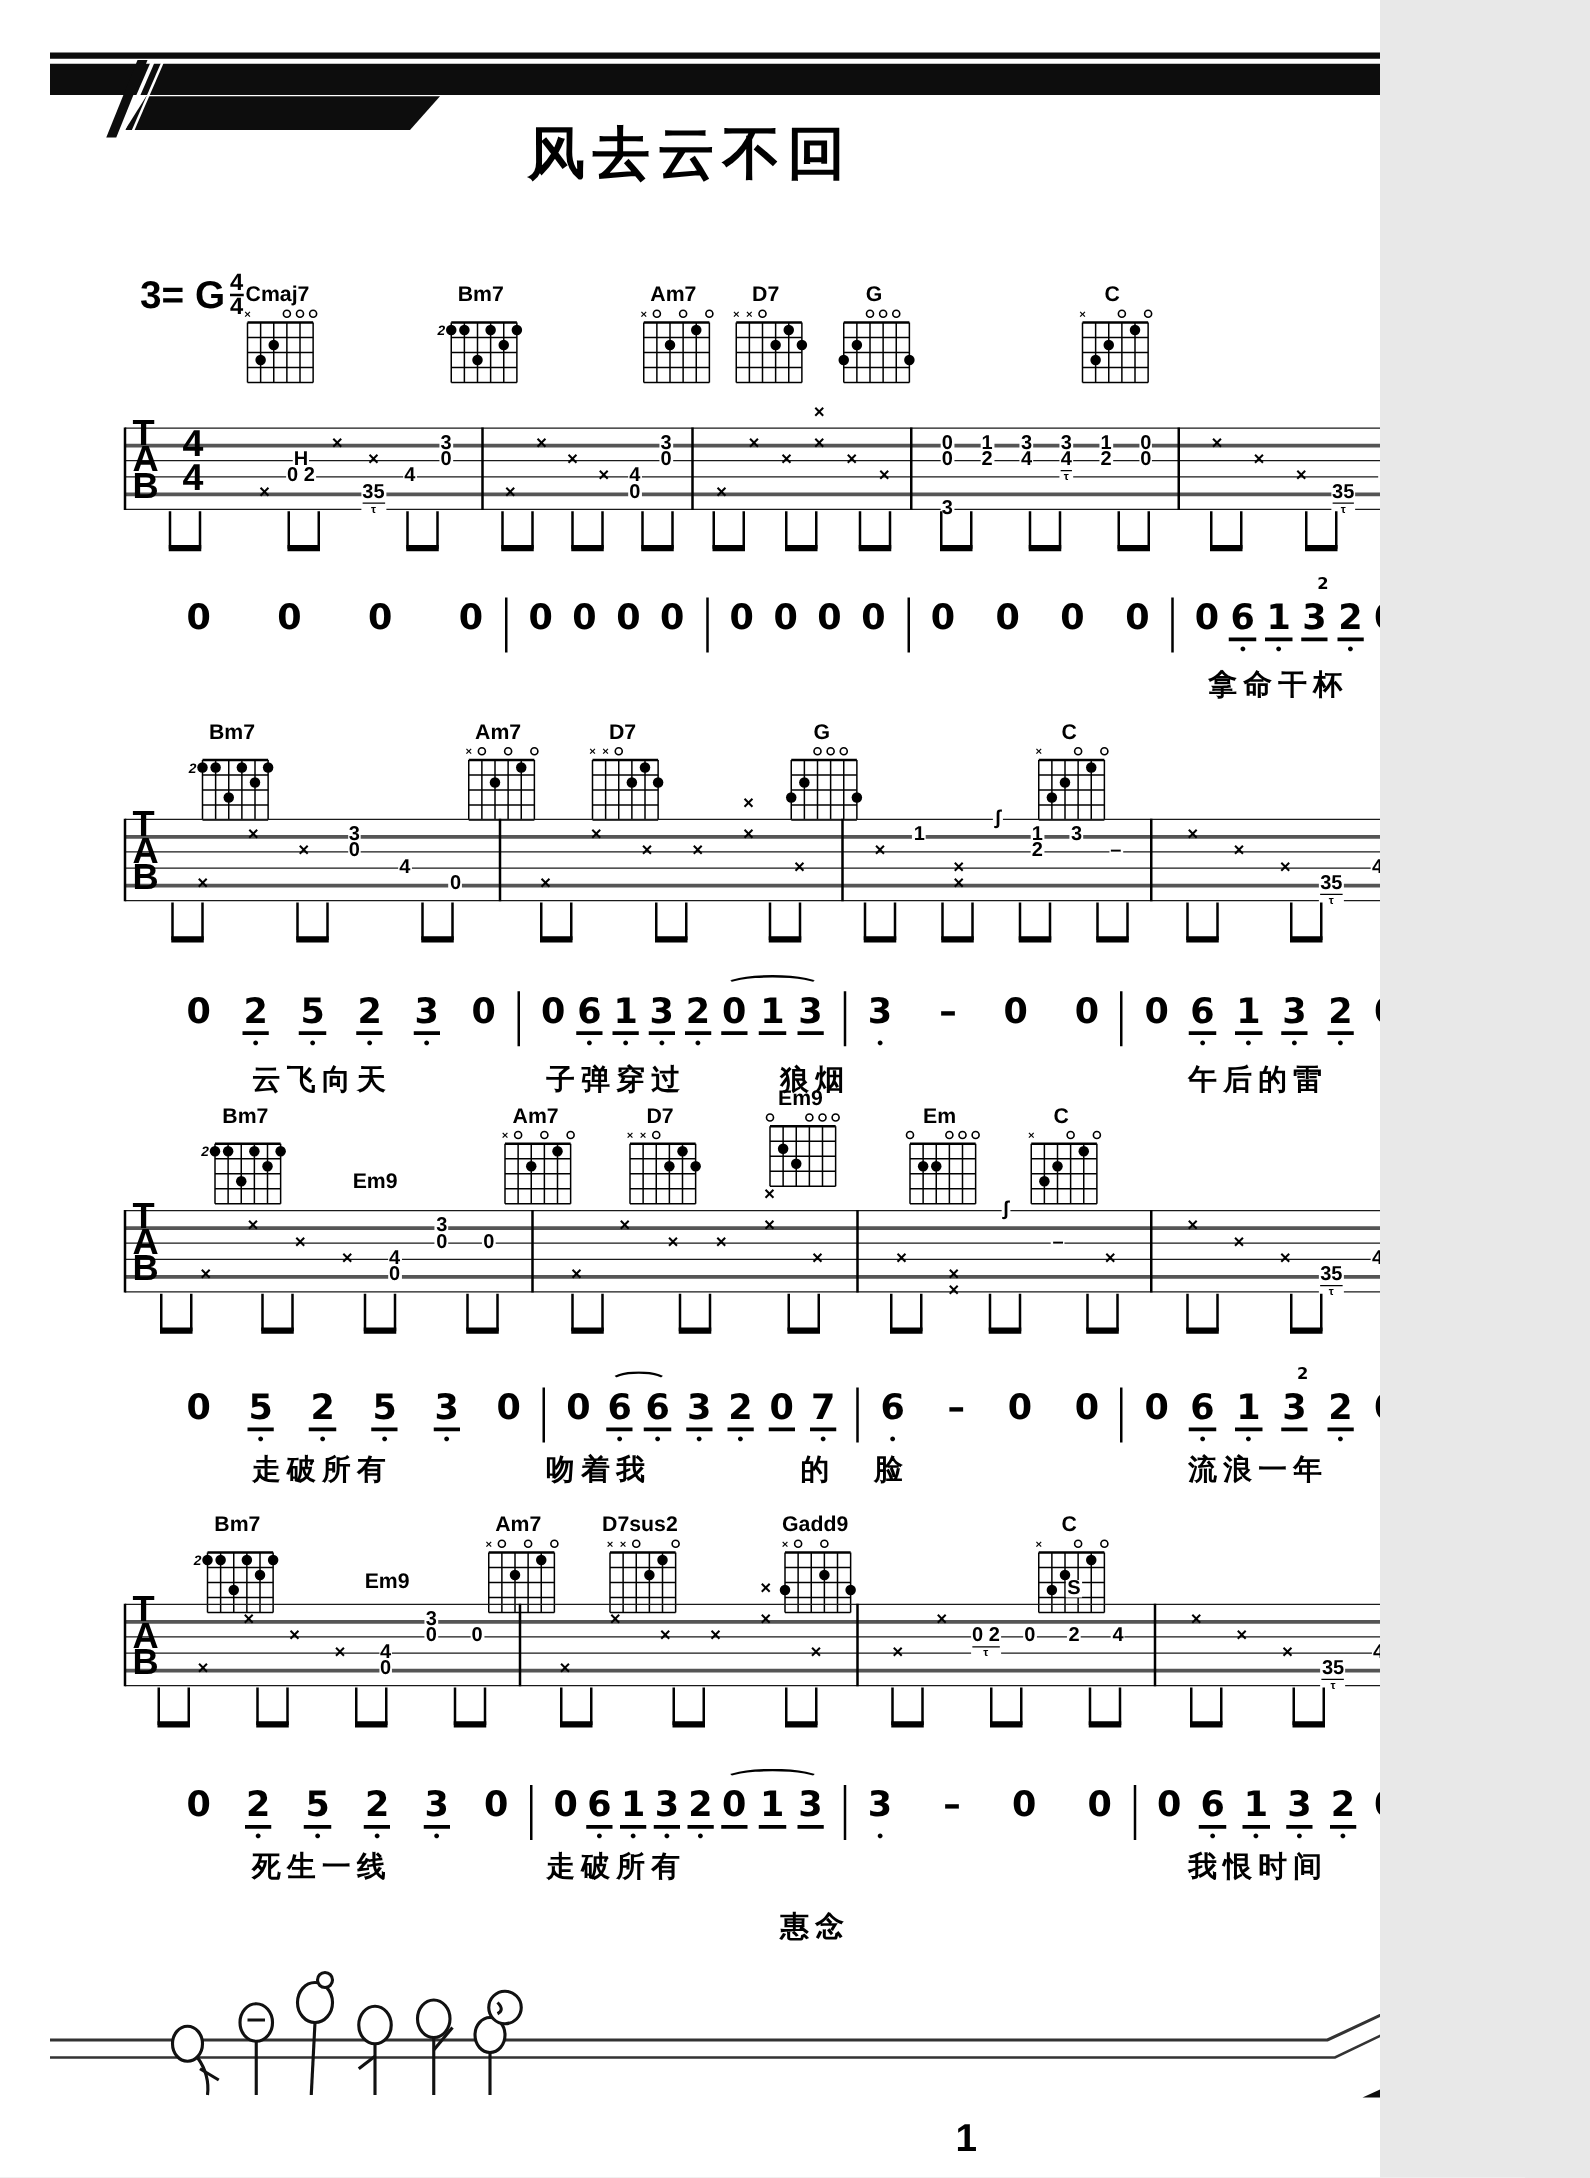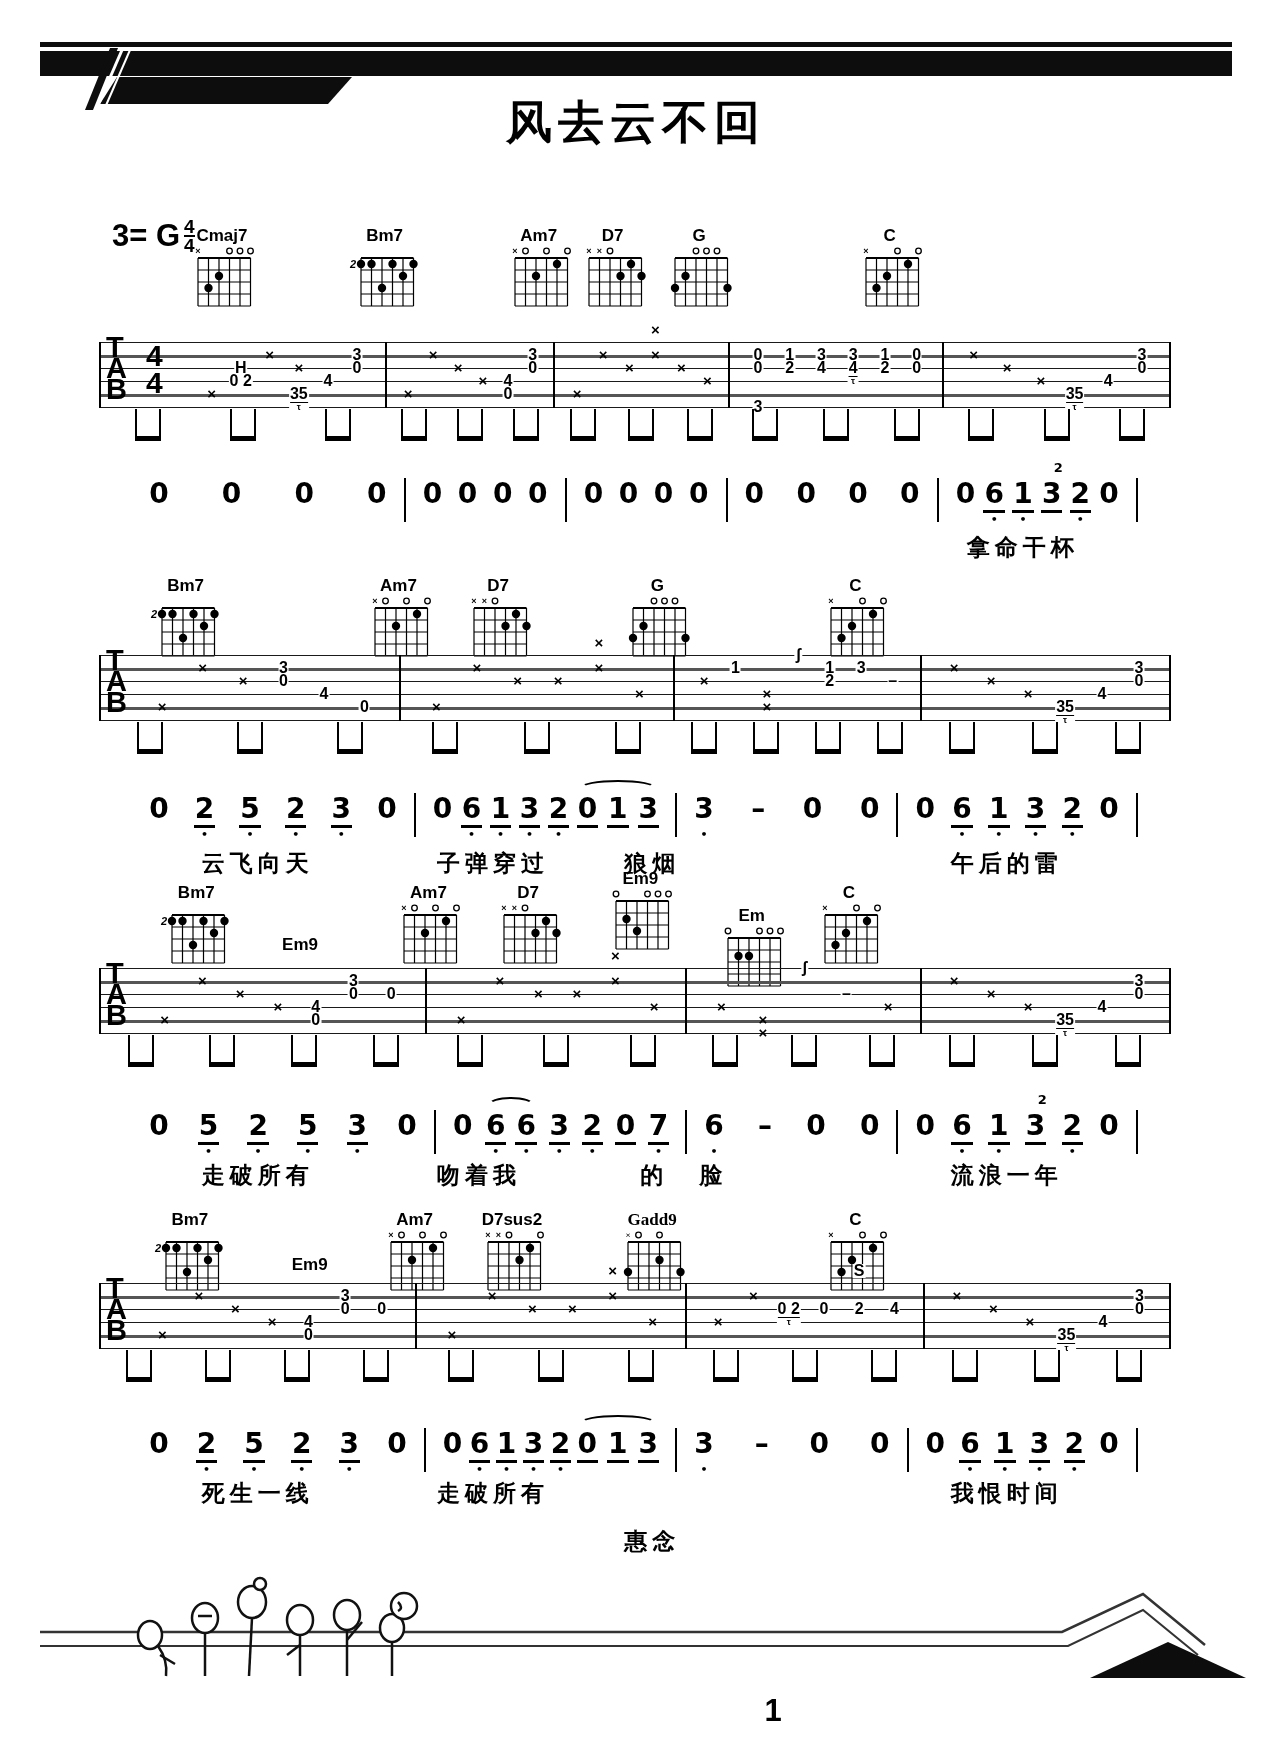"风去云不回" .page { width: 1272px -> 1104px }
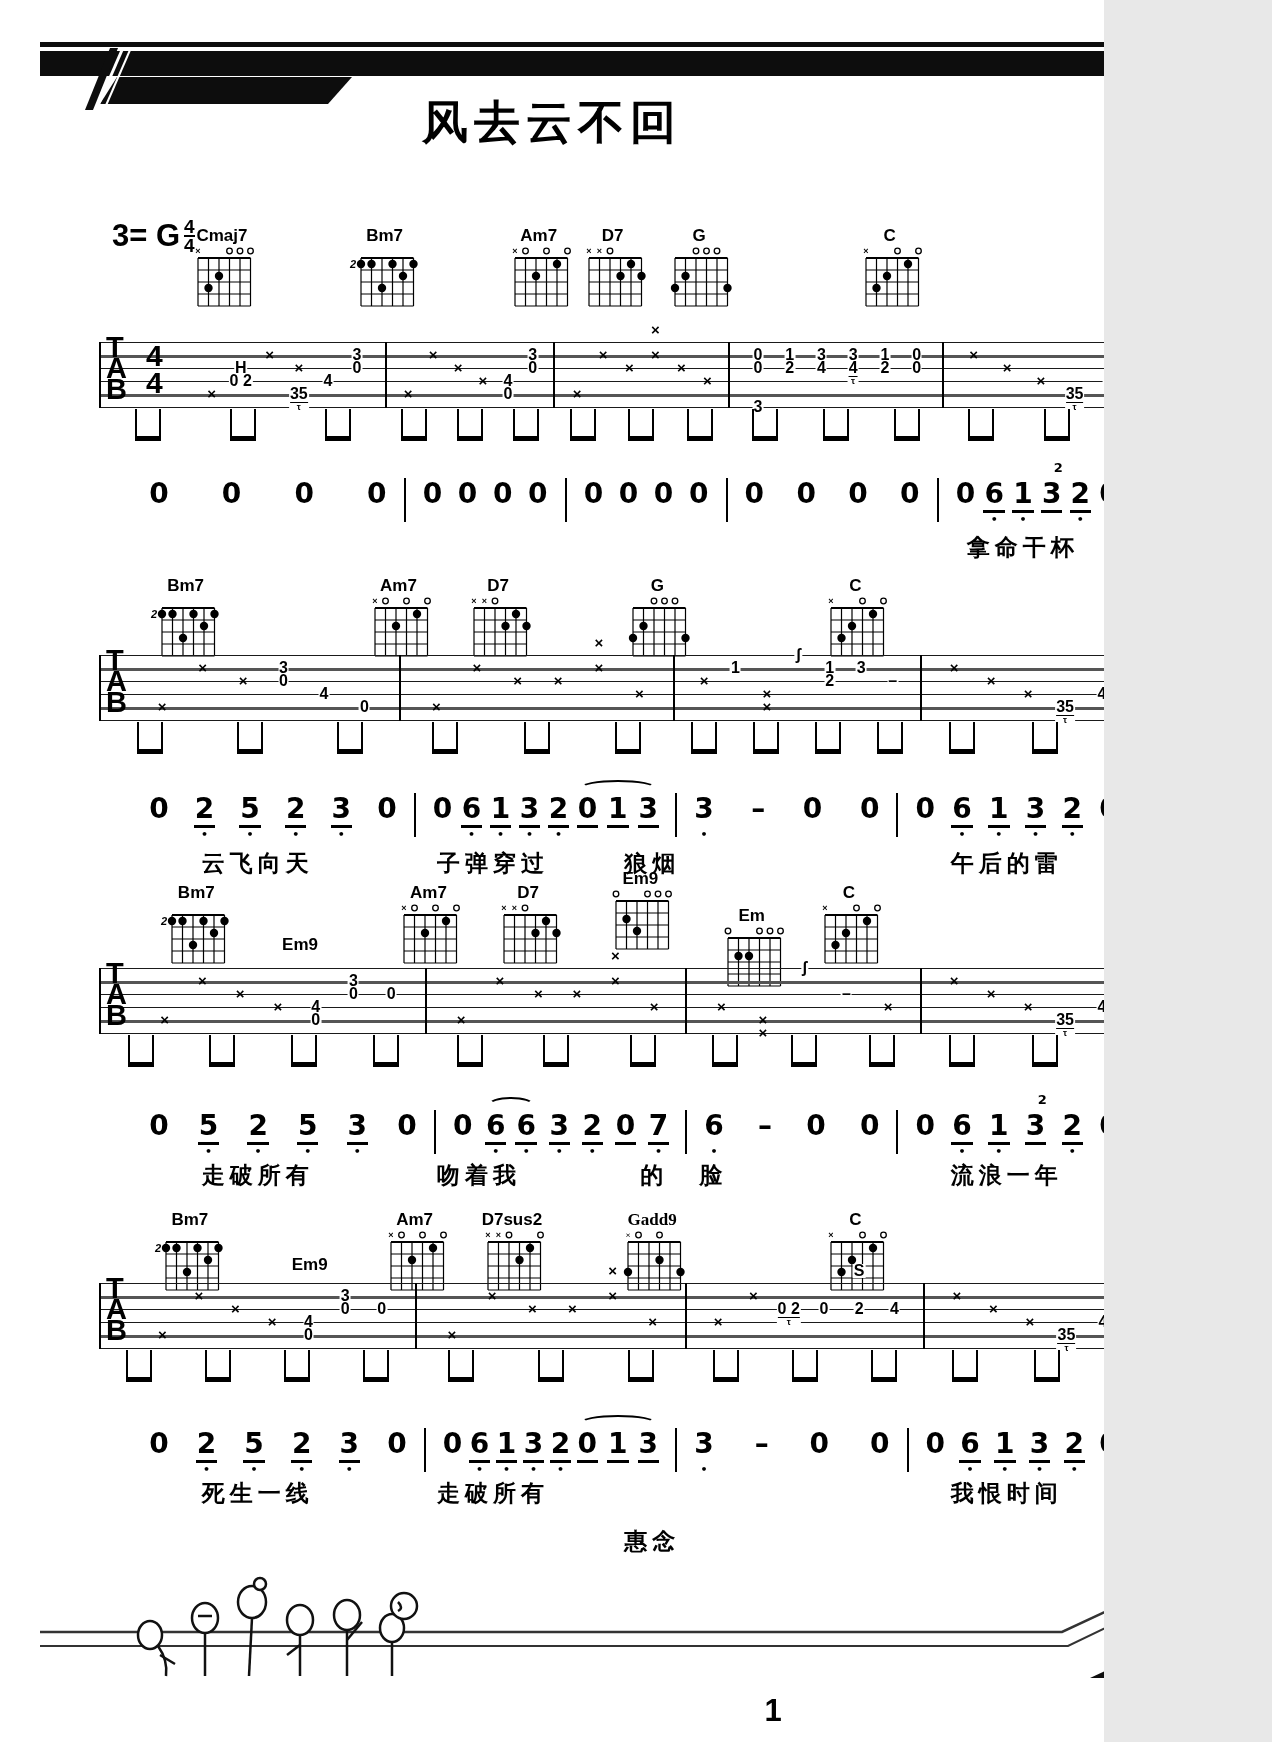"Em" div.chord { top: 908px -> 885px }
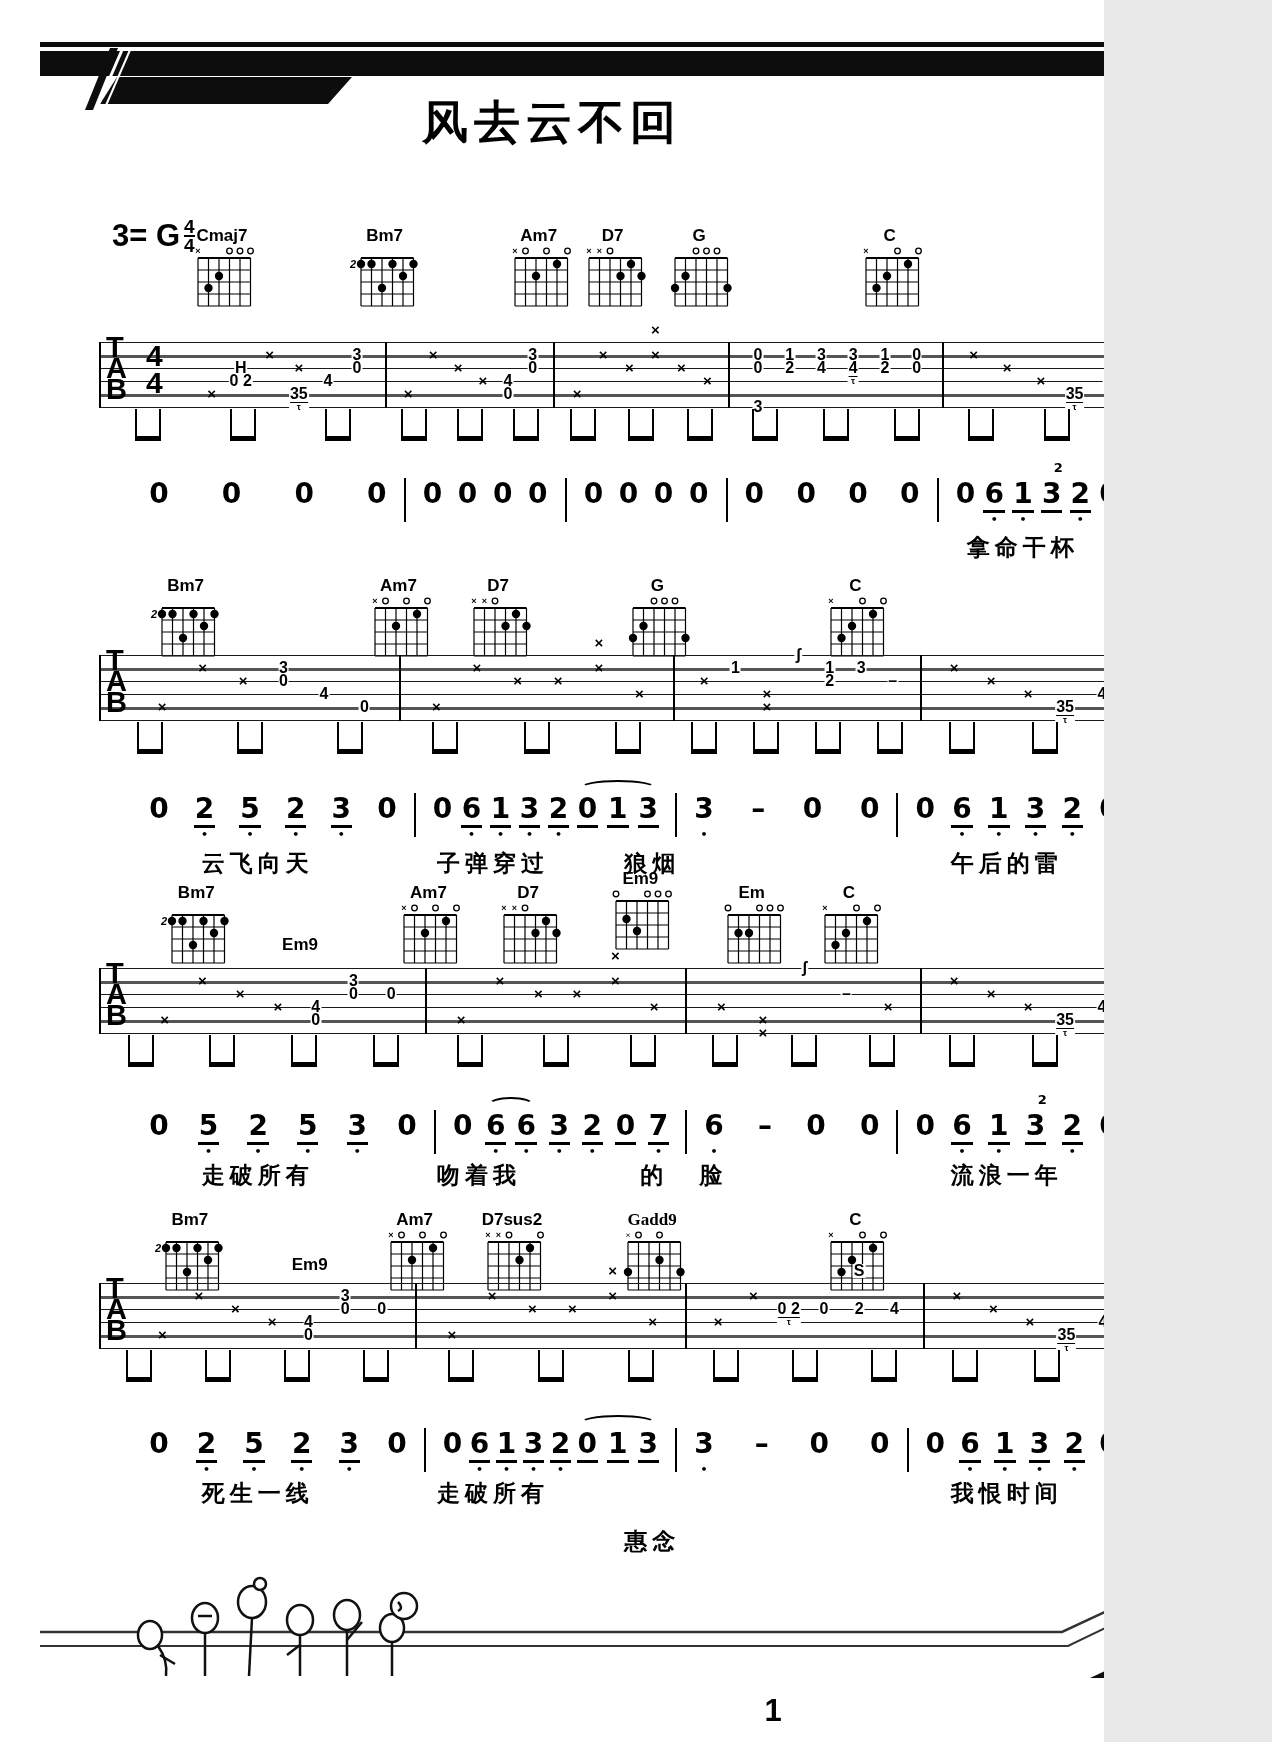"Gadd9" div.chord { font-family: Liberation Serif, serif -> none }
